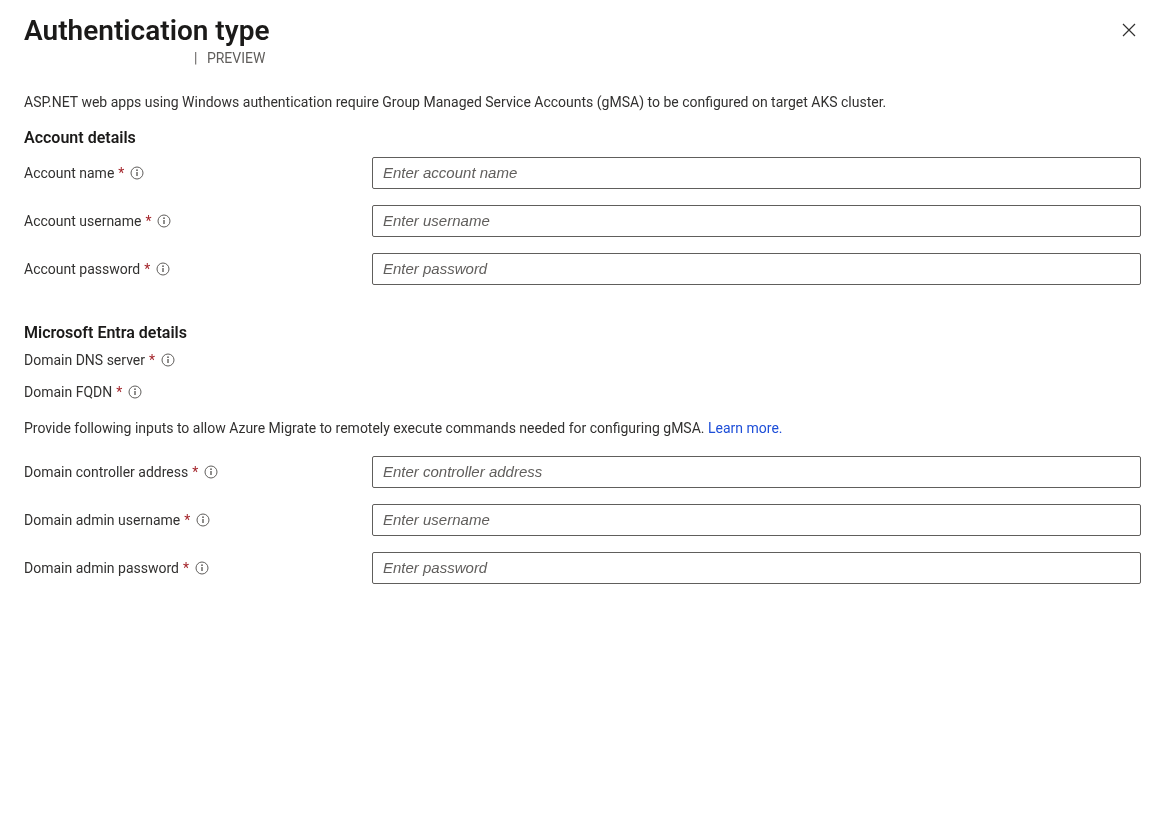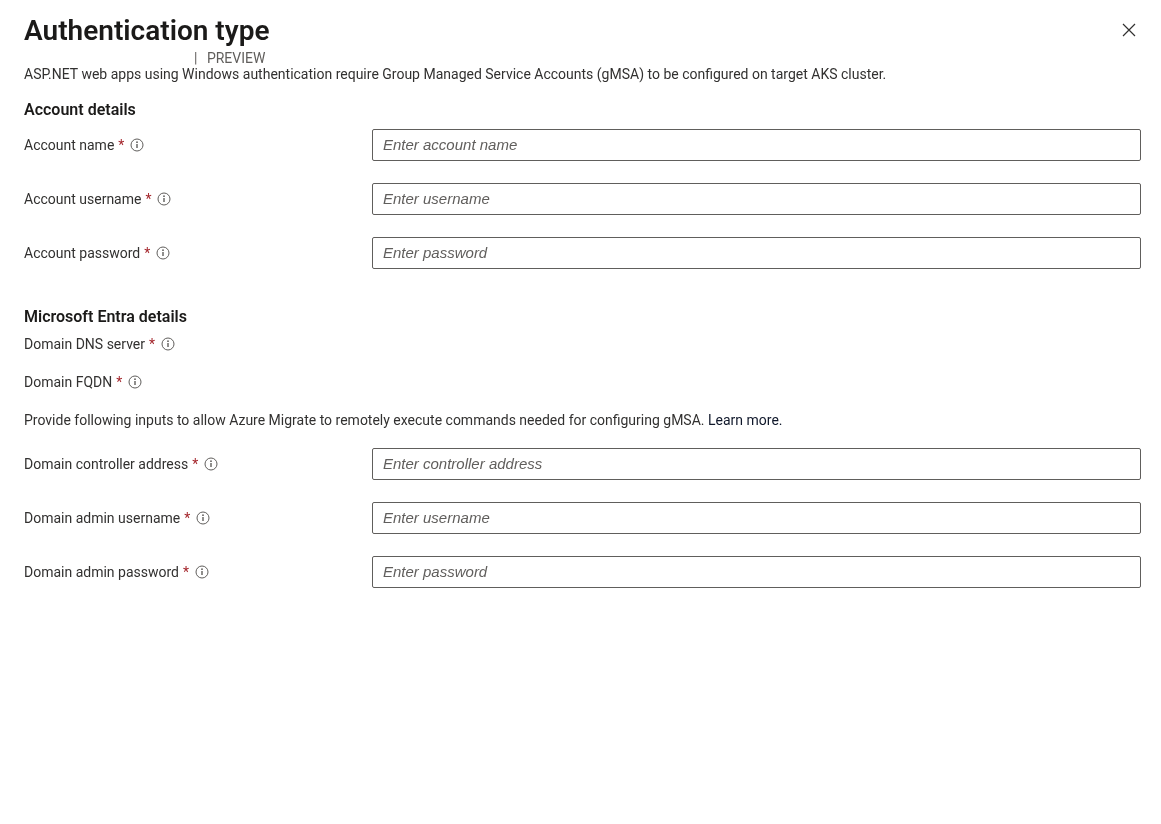"ASP.NET web apps using Windows" .description { margin-top: none -> 28px }
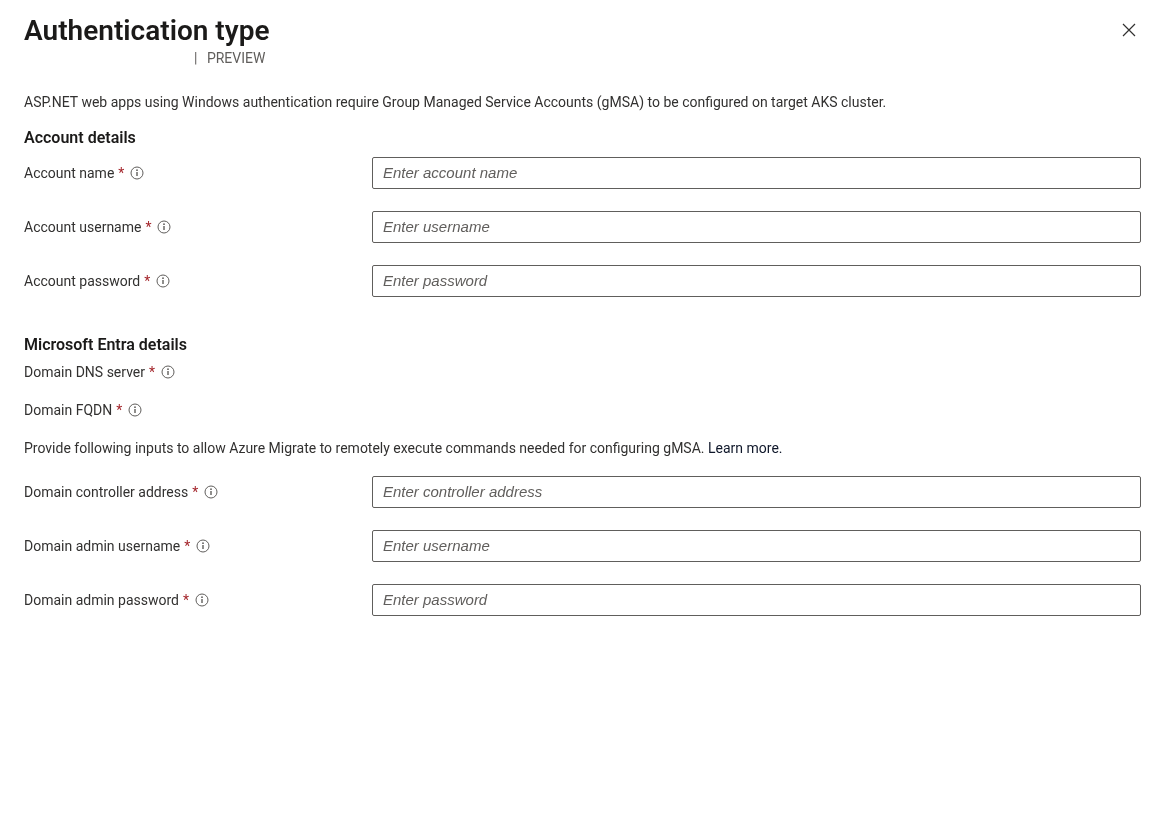"Account name" .field-row { margin-bottom: 22px -> 16px }
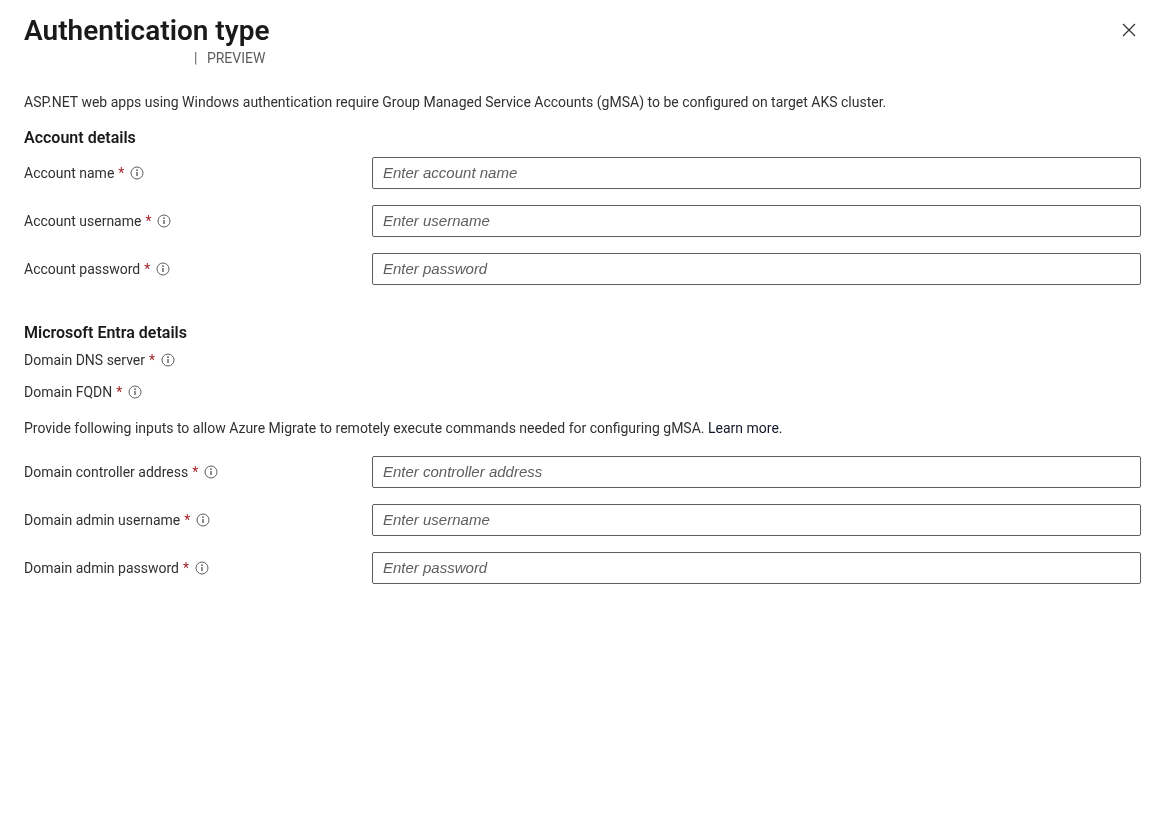"Learn more." .link { color: #0f172a -> #1d4ed8 }
